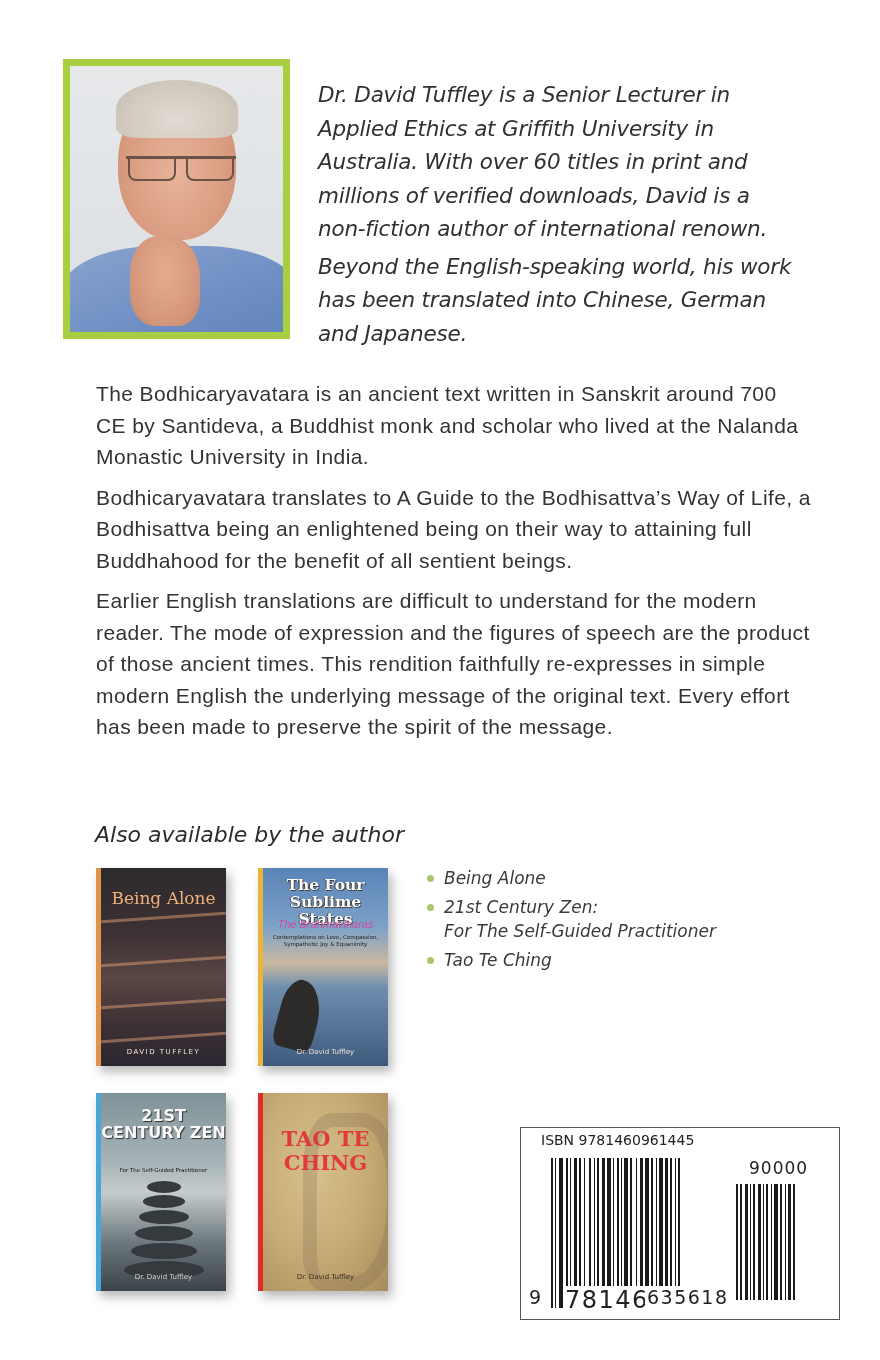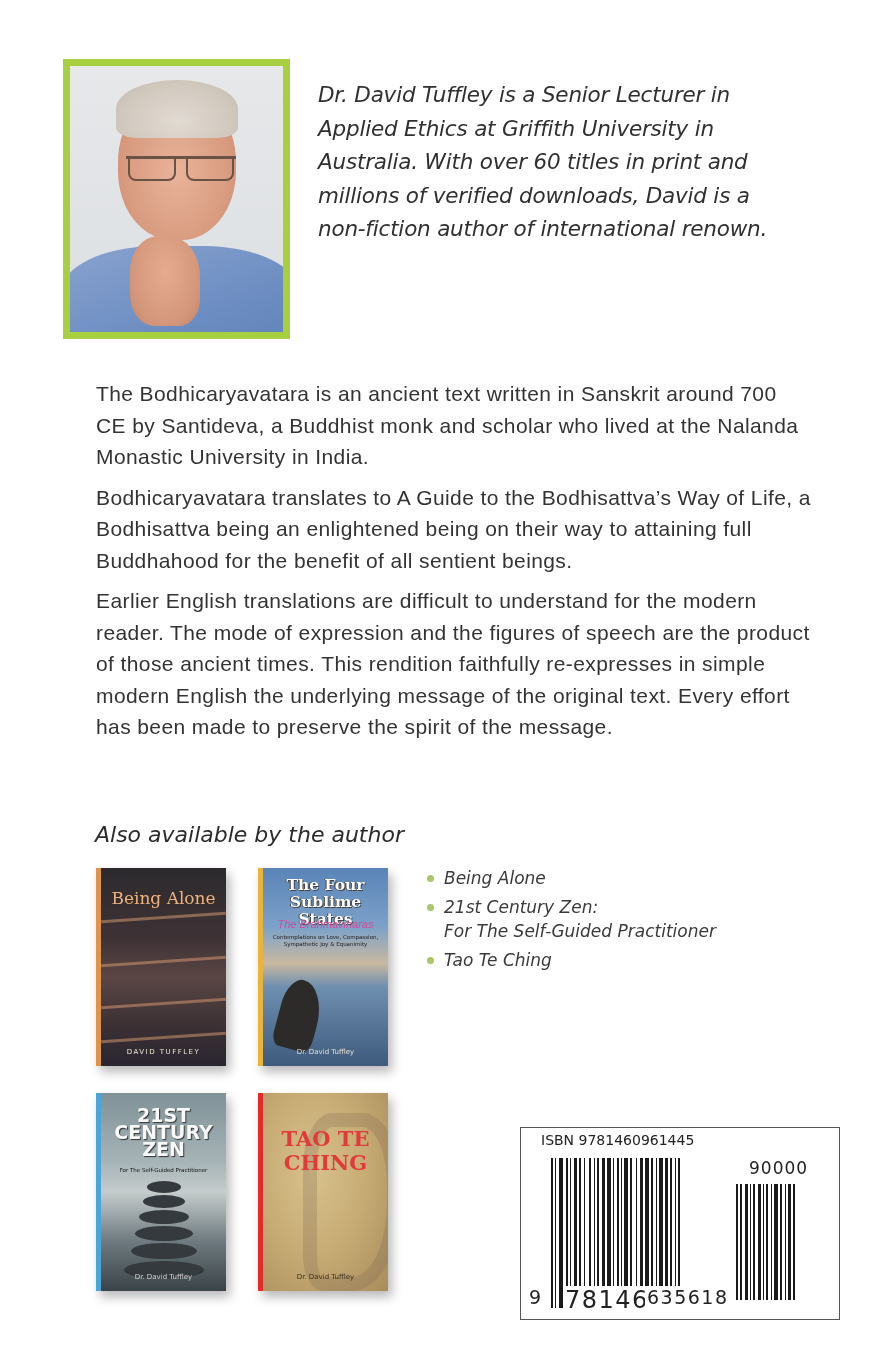"Beyond the English-speaking world, his" p { html: none -> <p>Beyond the English-speaking world, his work has been translated into Chinese, German and Japanese.</p> }
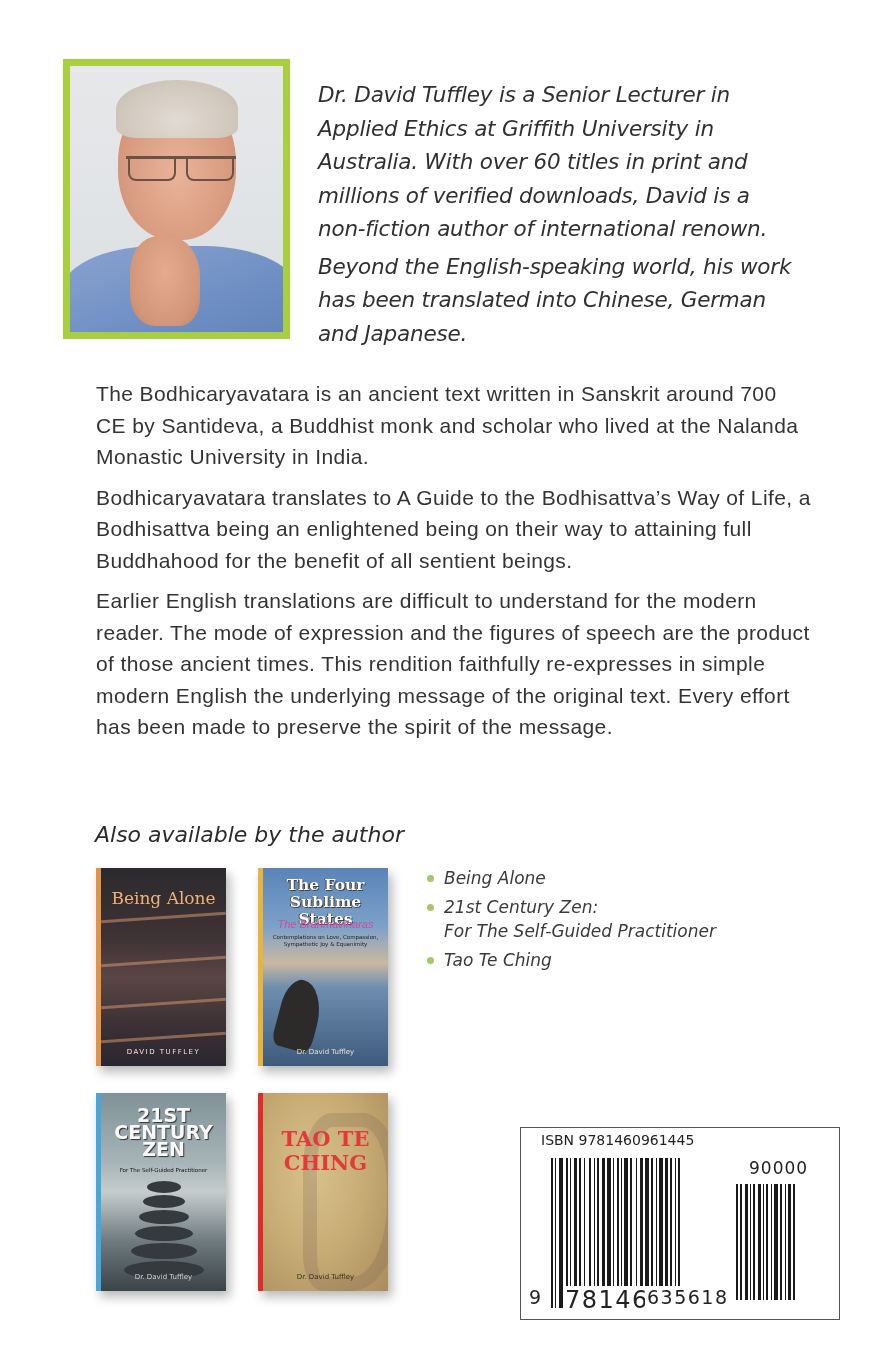"21ST CENTURY ZEN" .book-3 .title { font-size: 19px -> 16px }
